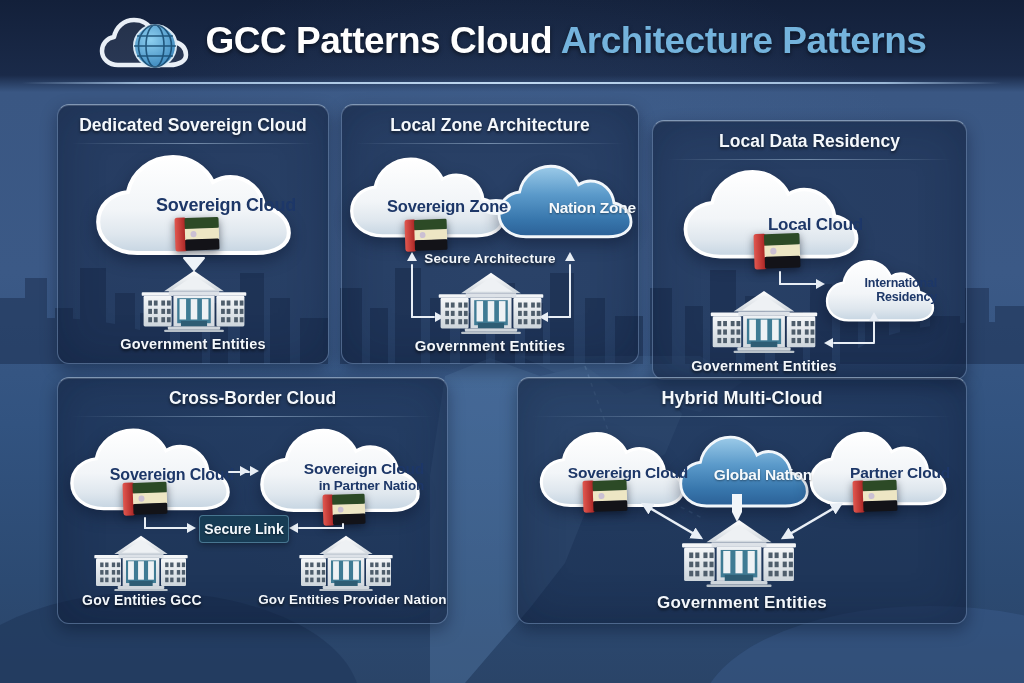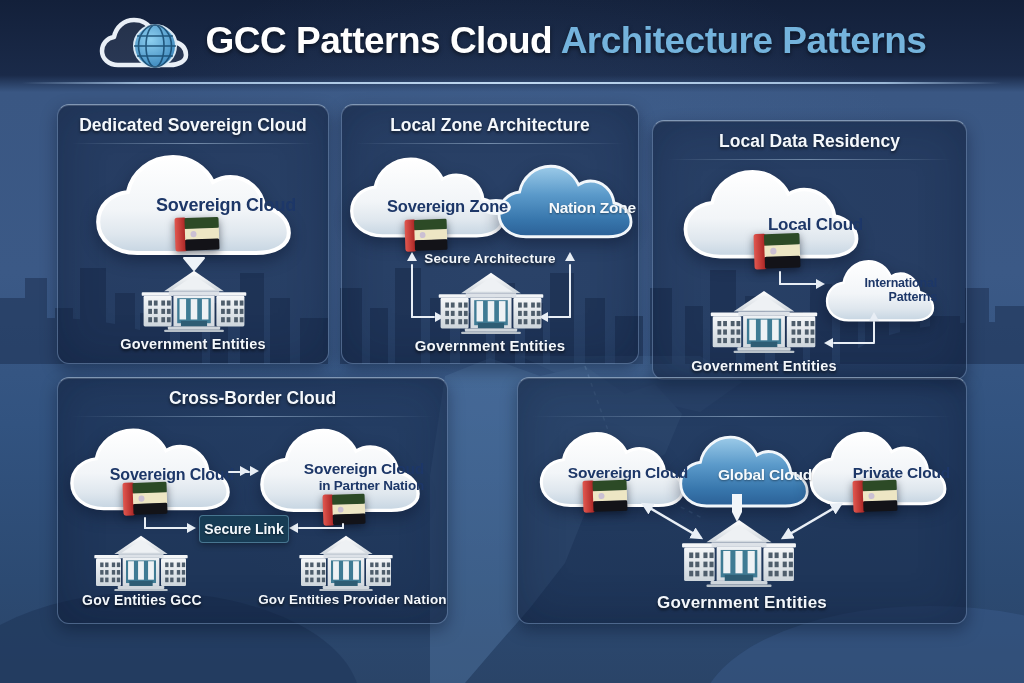"Patterns" div { text: Patterns -> Residency }
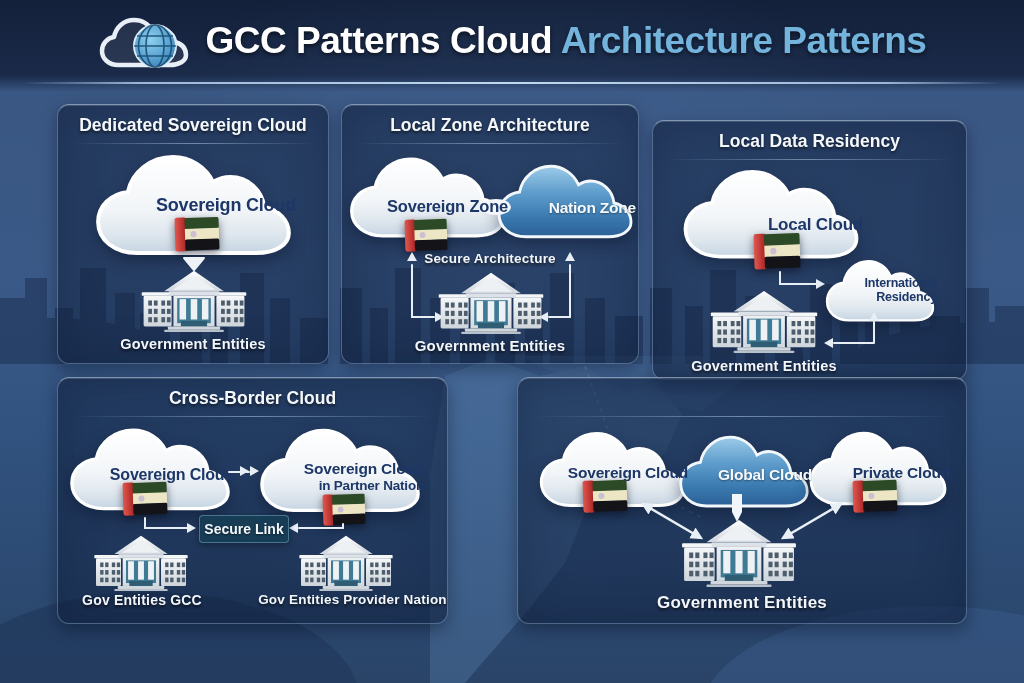"Hybrid Multi-Cloud" h2.ptitle { html: none -> <h2>Hybrid Multi-Cloud</h2> }
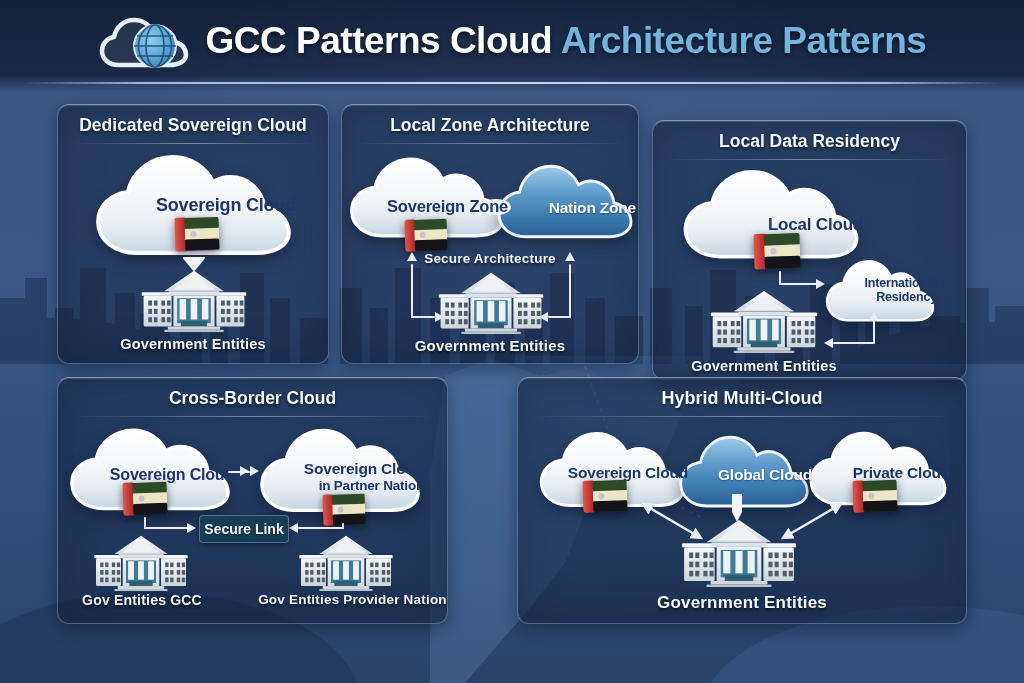"Global Cloud" div.cloud-label { text: Cloud -> Nation }
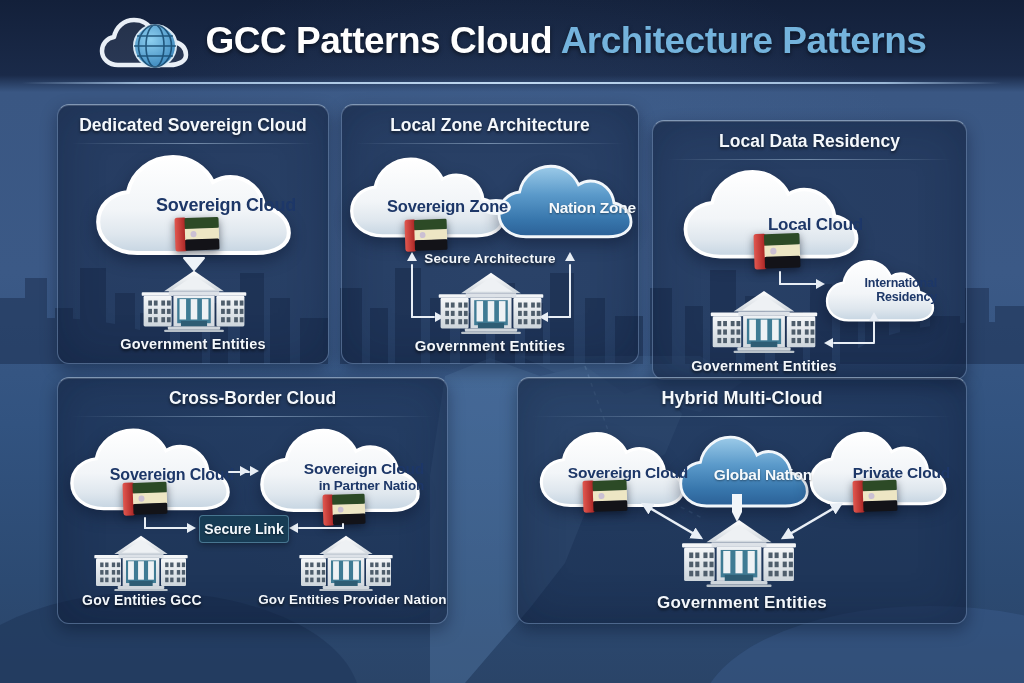"Private Cloud" div.cloud-label { text: Private -> Partner }
